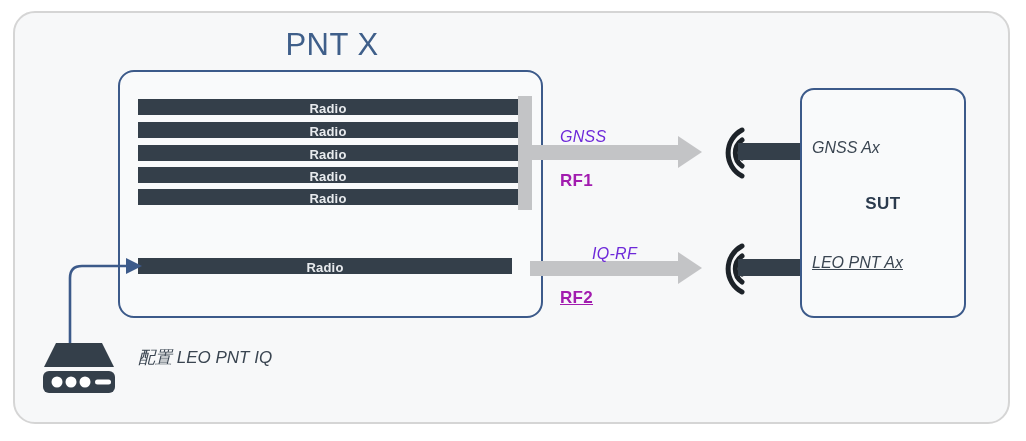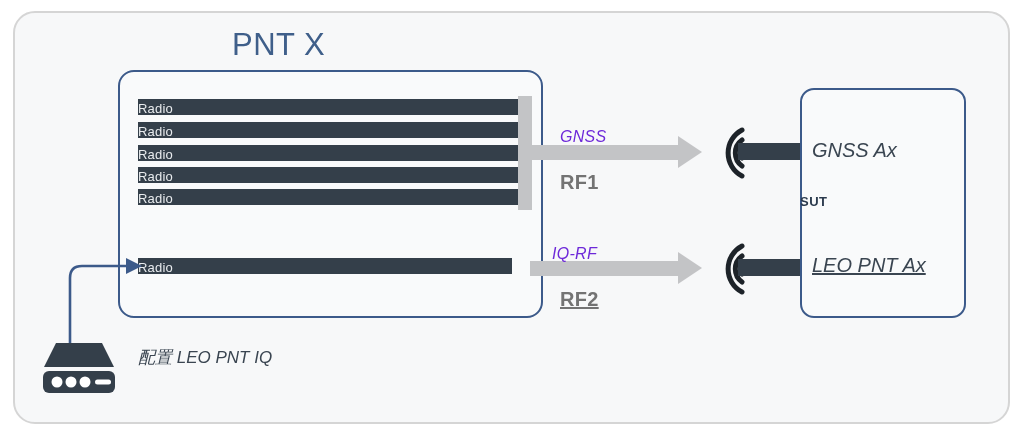"PNT X" #pnt-title { text-align: left -> center }
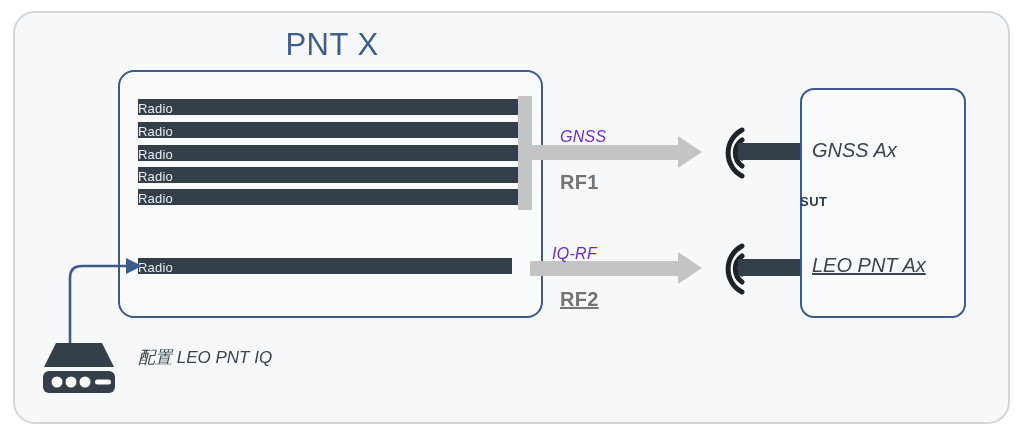"Radio" .radio-bar { font-weight: none -> bold; text-align: left -> center }
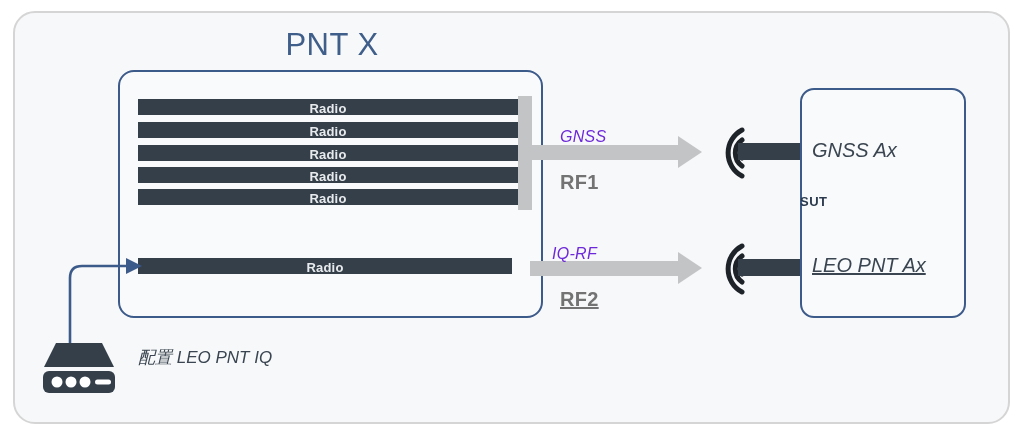"GNSS Ax" .sut-port-label { font-size: 20px -> 16px }
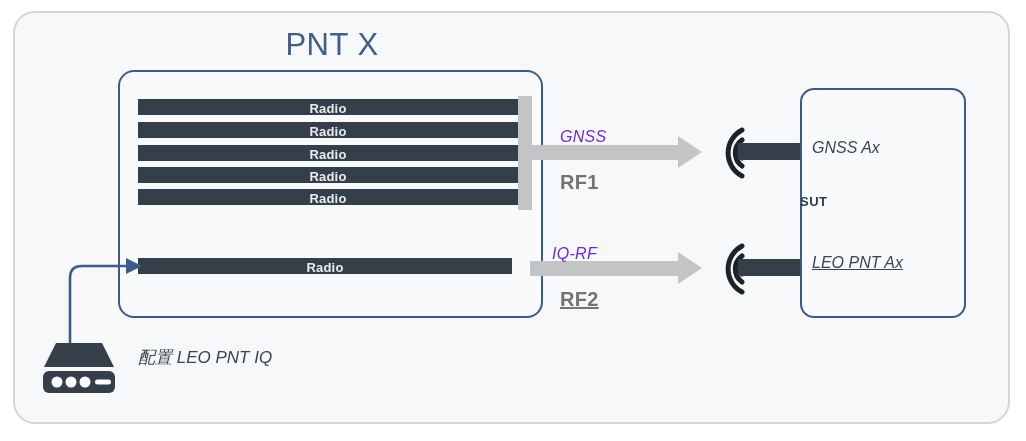"RF1" .sig-label-bottom { color: #737373 -> #a21caf; font-size: 20px -> 17px }
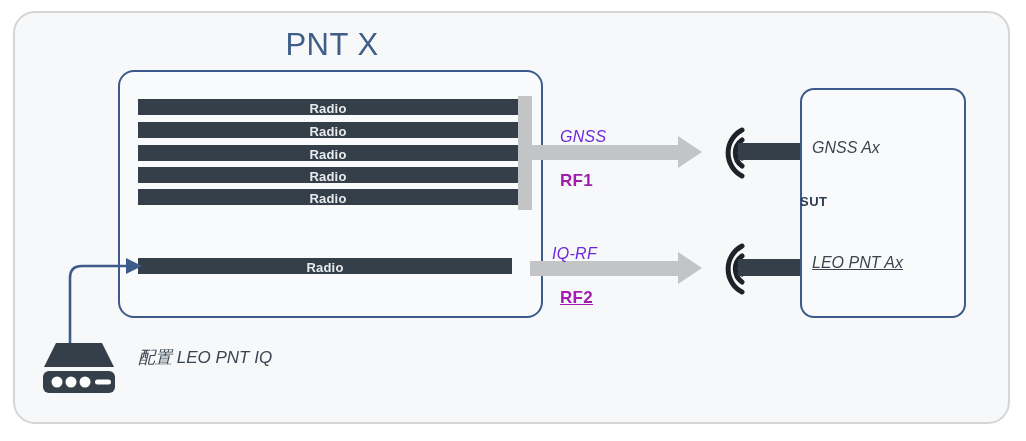"SUT" #sut-name { font-size: 13px -> 17px; text-align: left -> center }
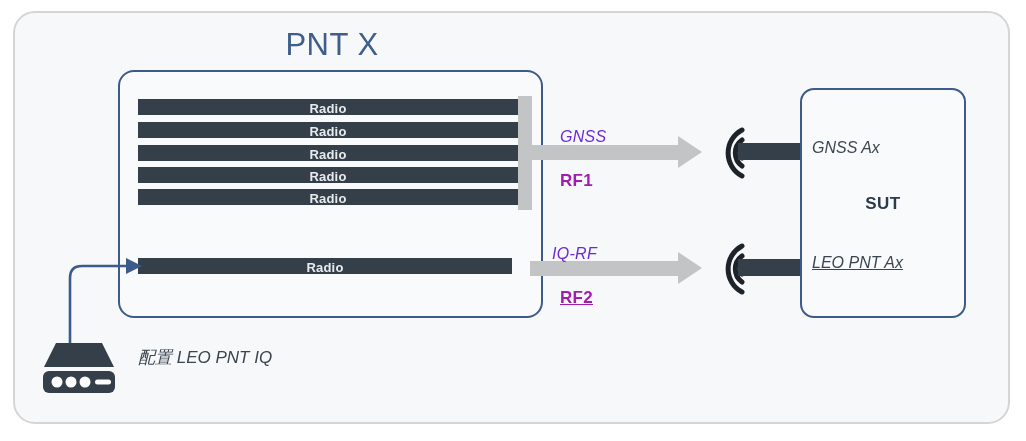"IQ-RF" div.sig-label-top { left: 552px -> 592px }
